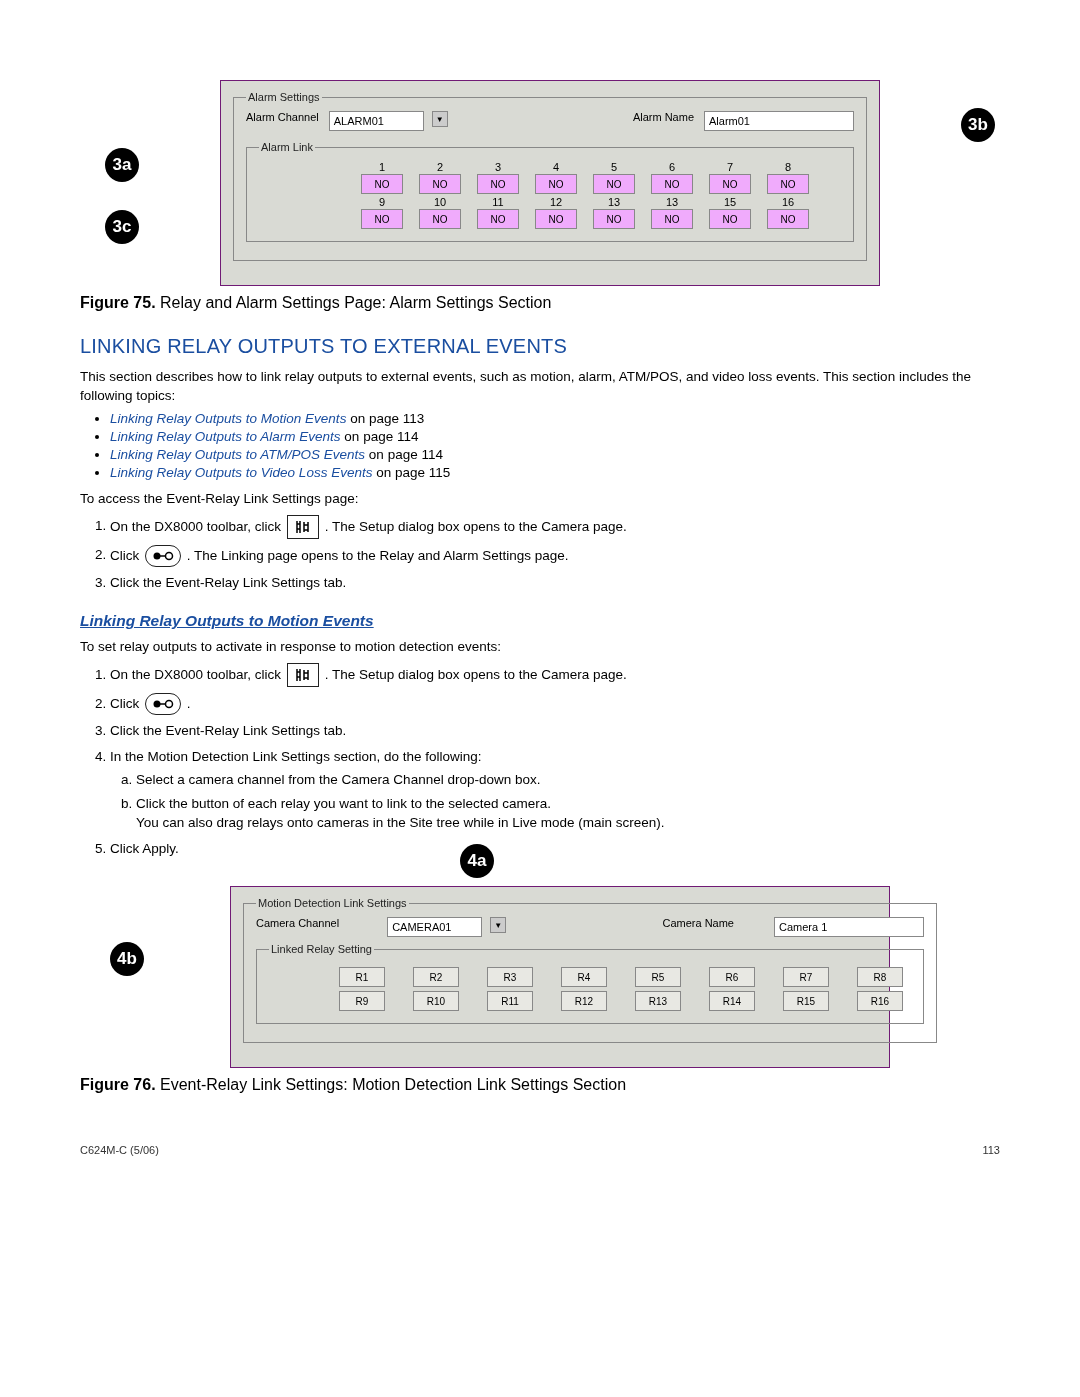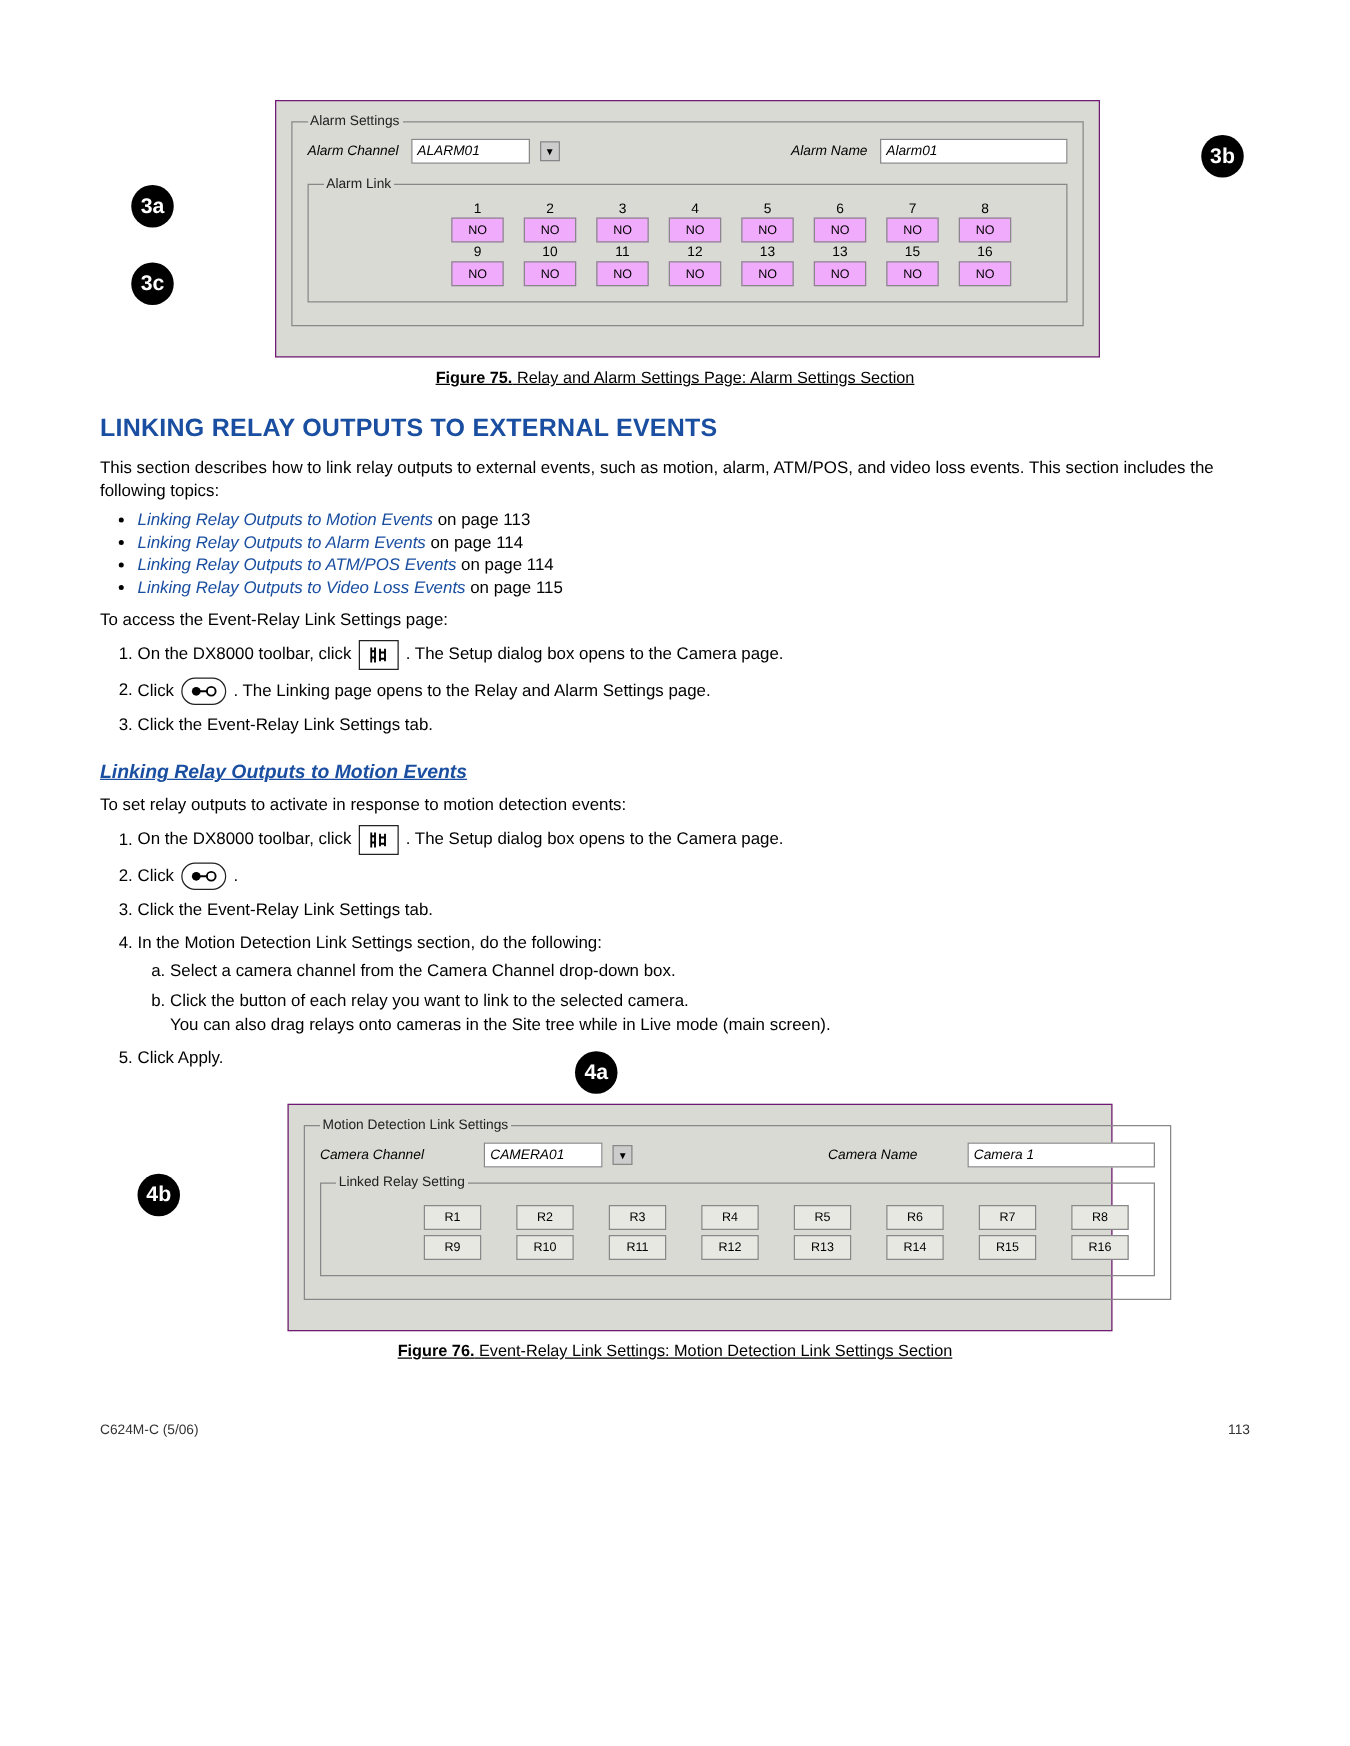"Alarm Channel" .row1 { align-items: center -> flex-start; font-style: italic -> none }
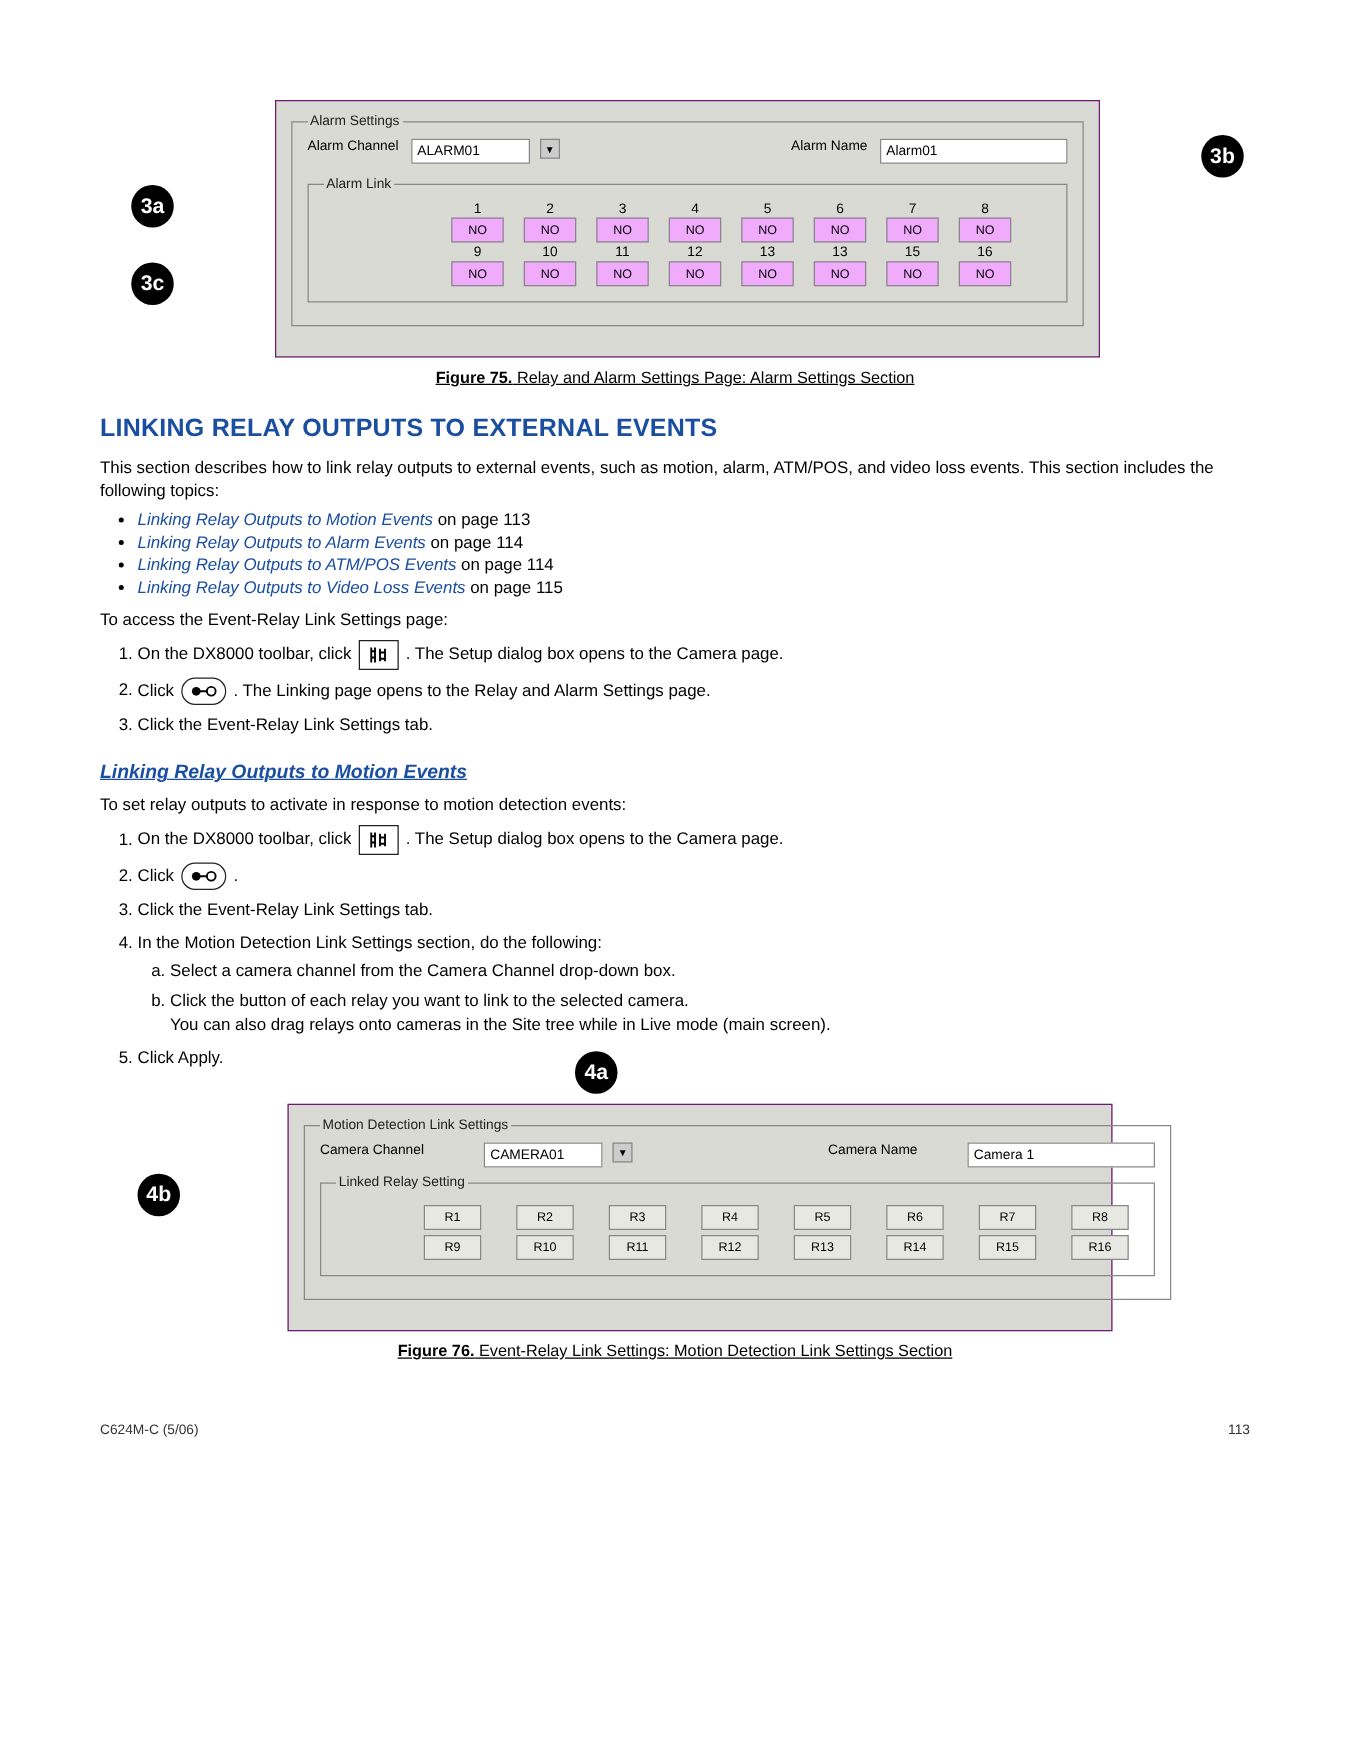"Figure 75. Relay and Alarm" .fig-caption { font-size: 13px -> 16px; text-align: center -> left; text-decoration: underline -> none }
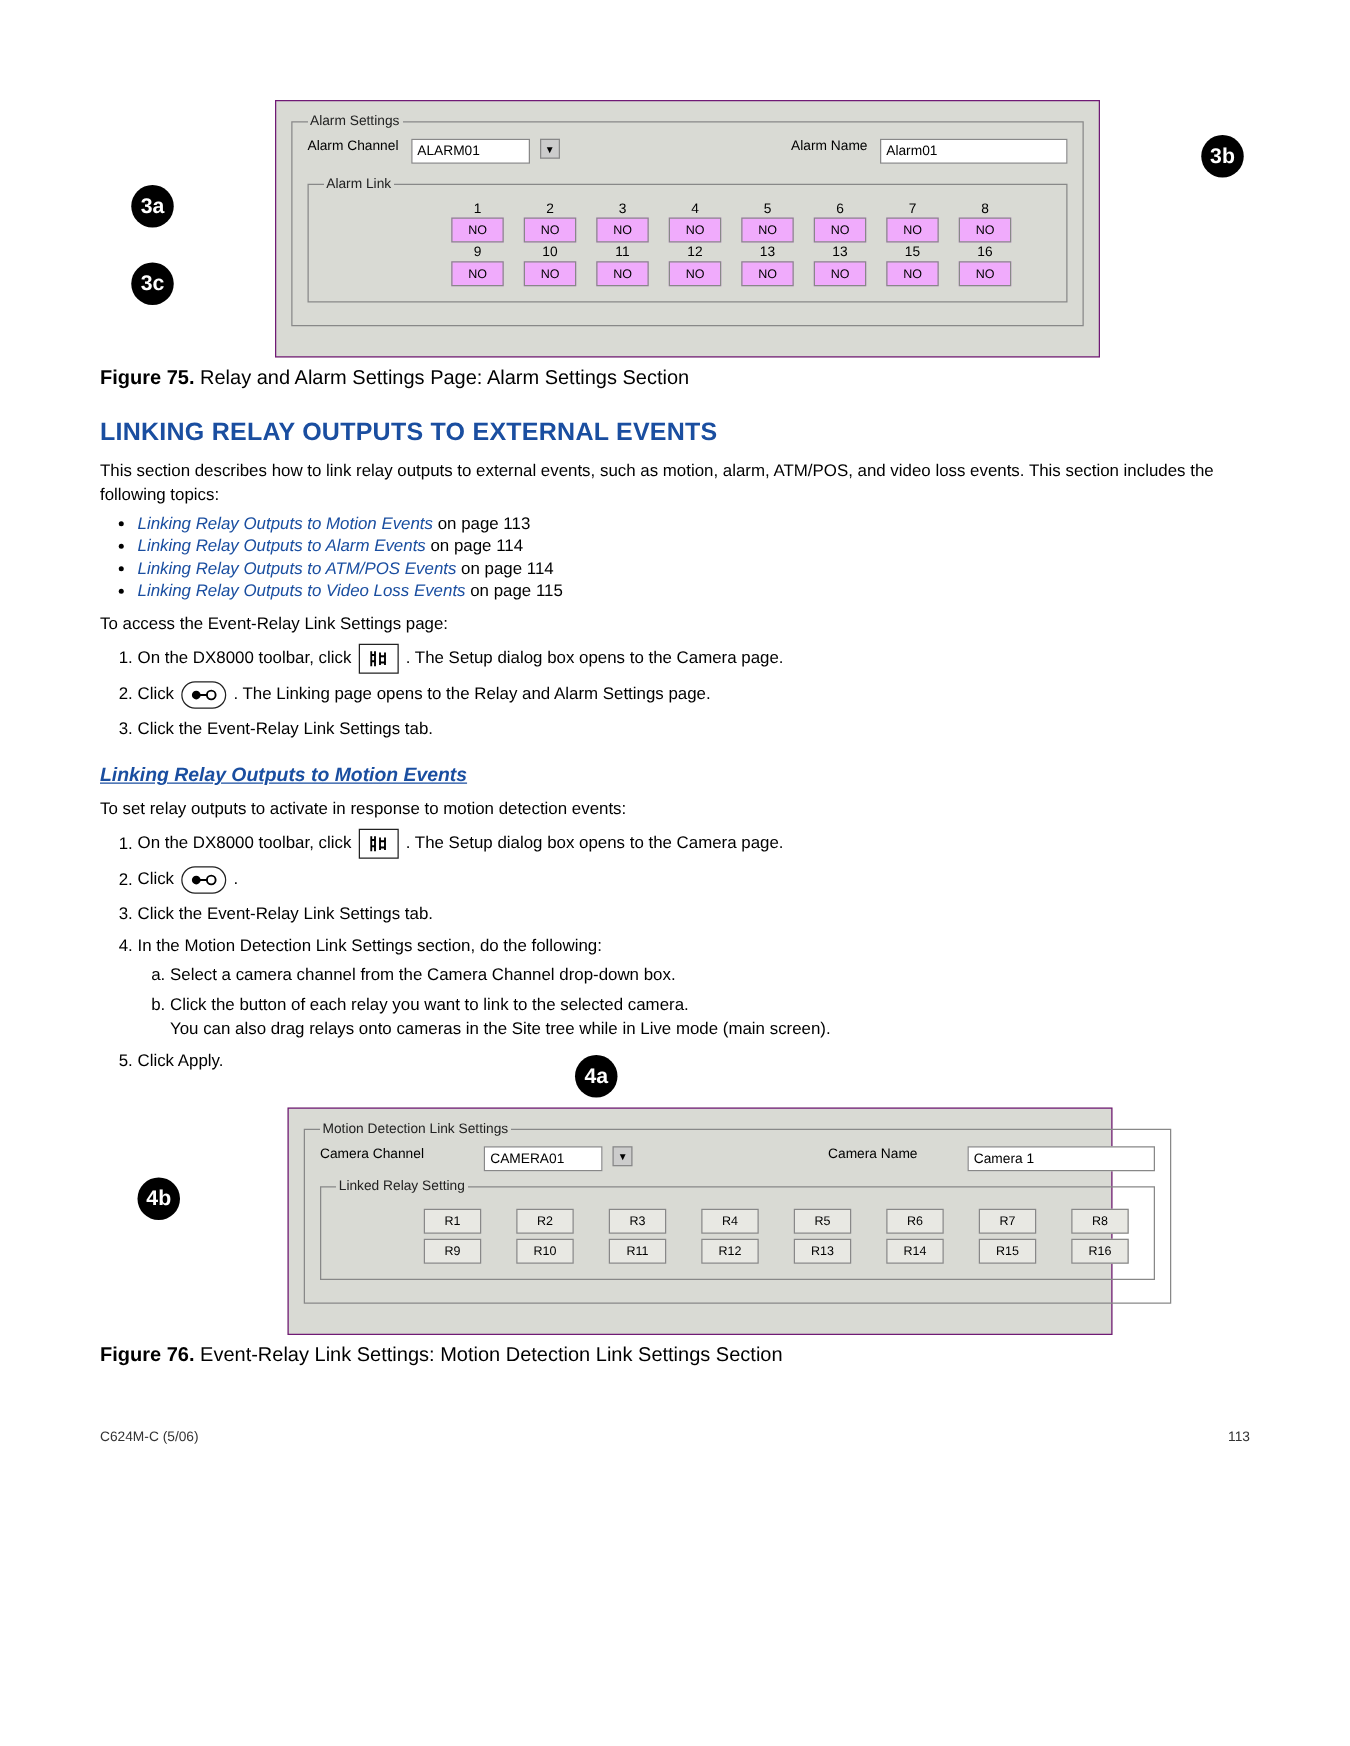"LINKING RELAY OUTPUTS TO EXTERNAL" h2.section { font-weight: bold -> normal }
